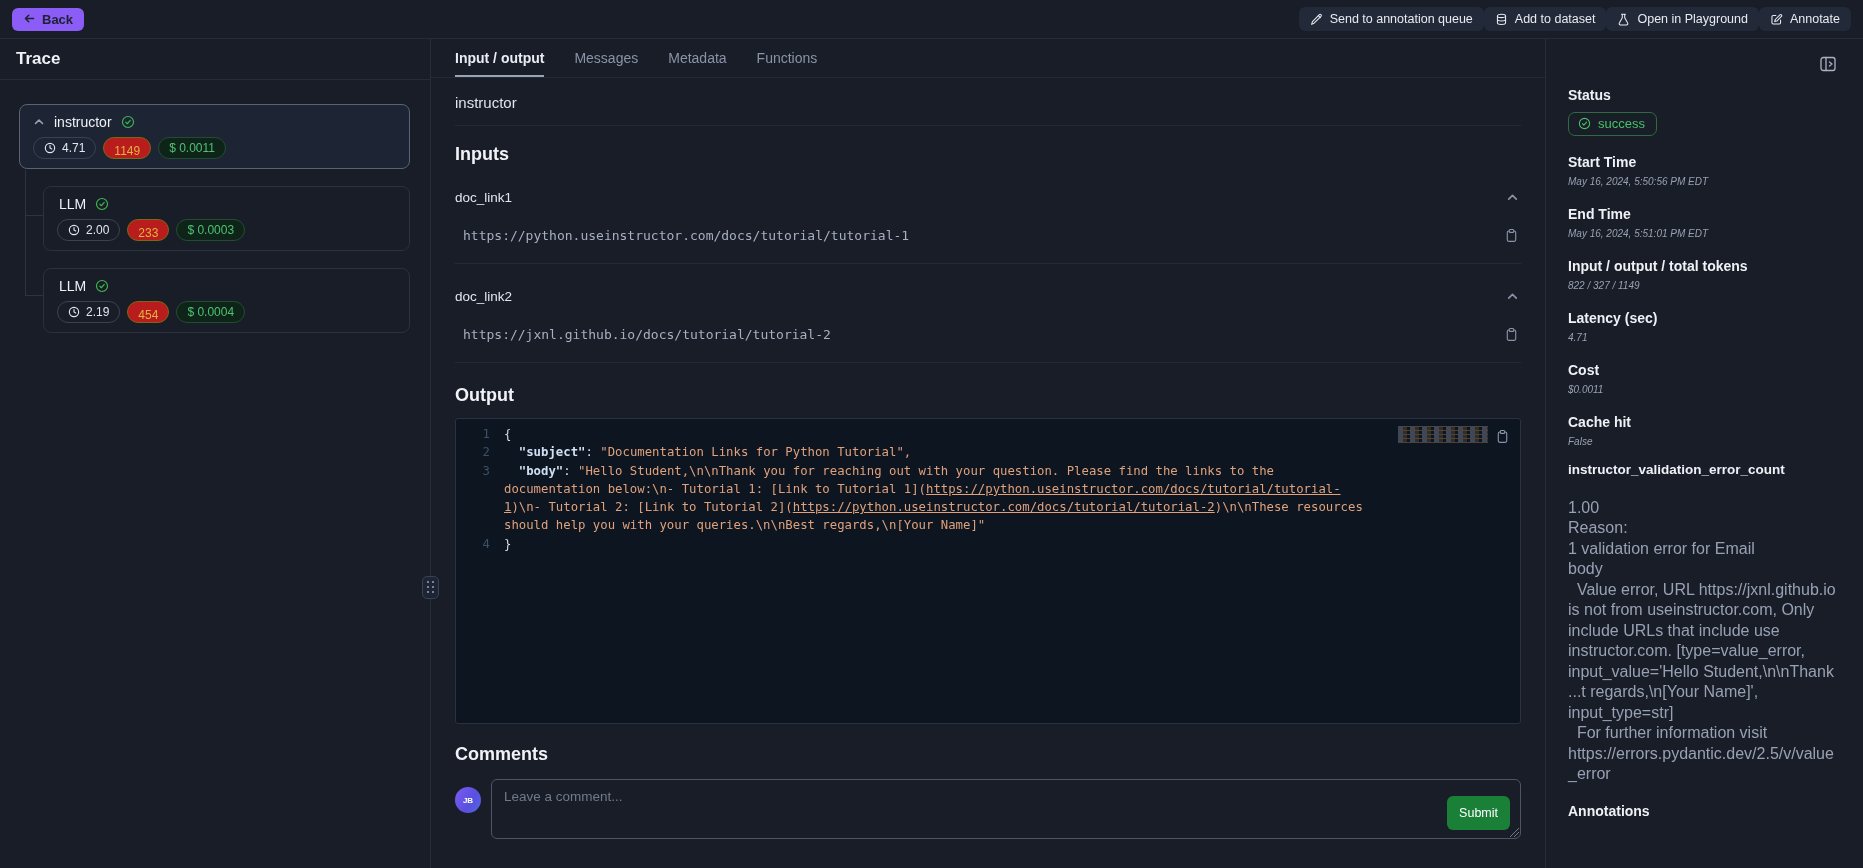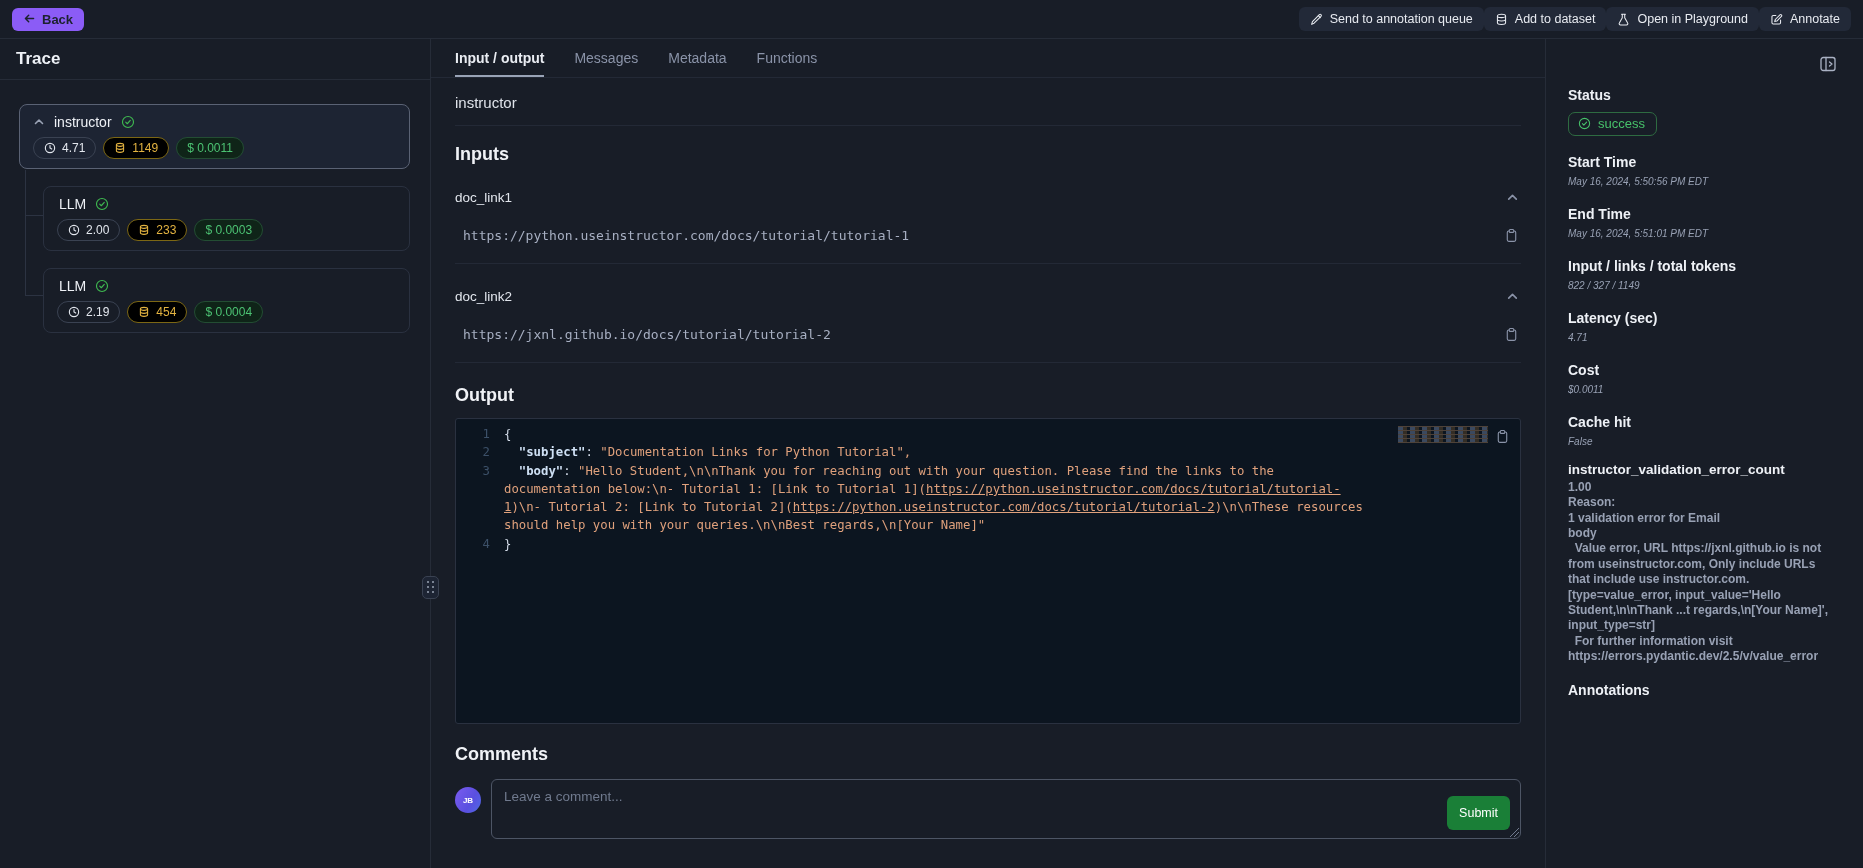"1149" .badge.tokens { background: #000000 -> #b91c1c; flex-direction: none -> column }
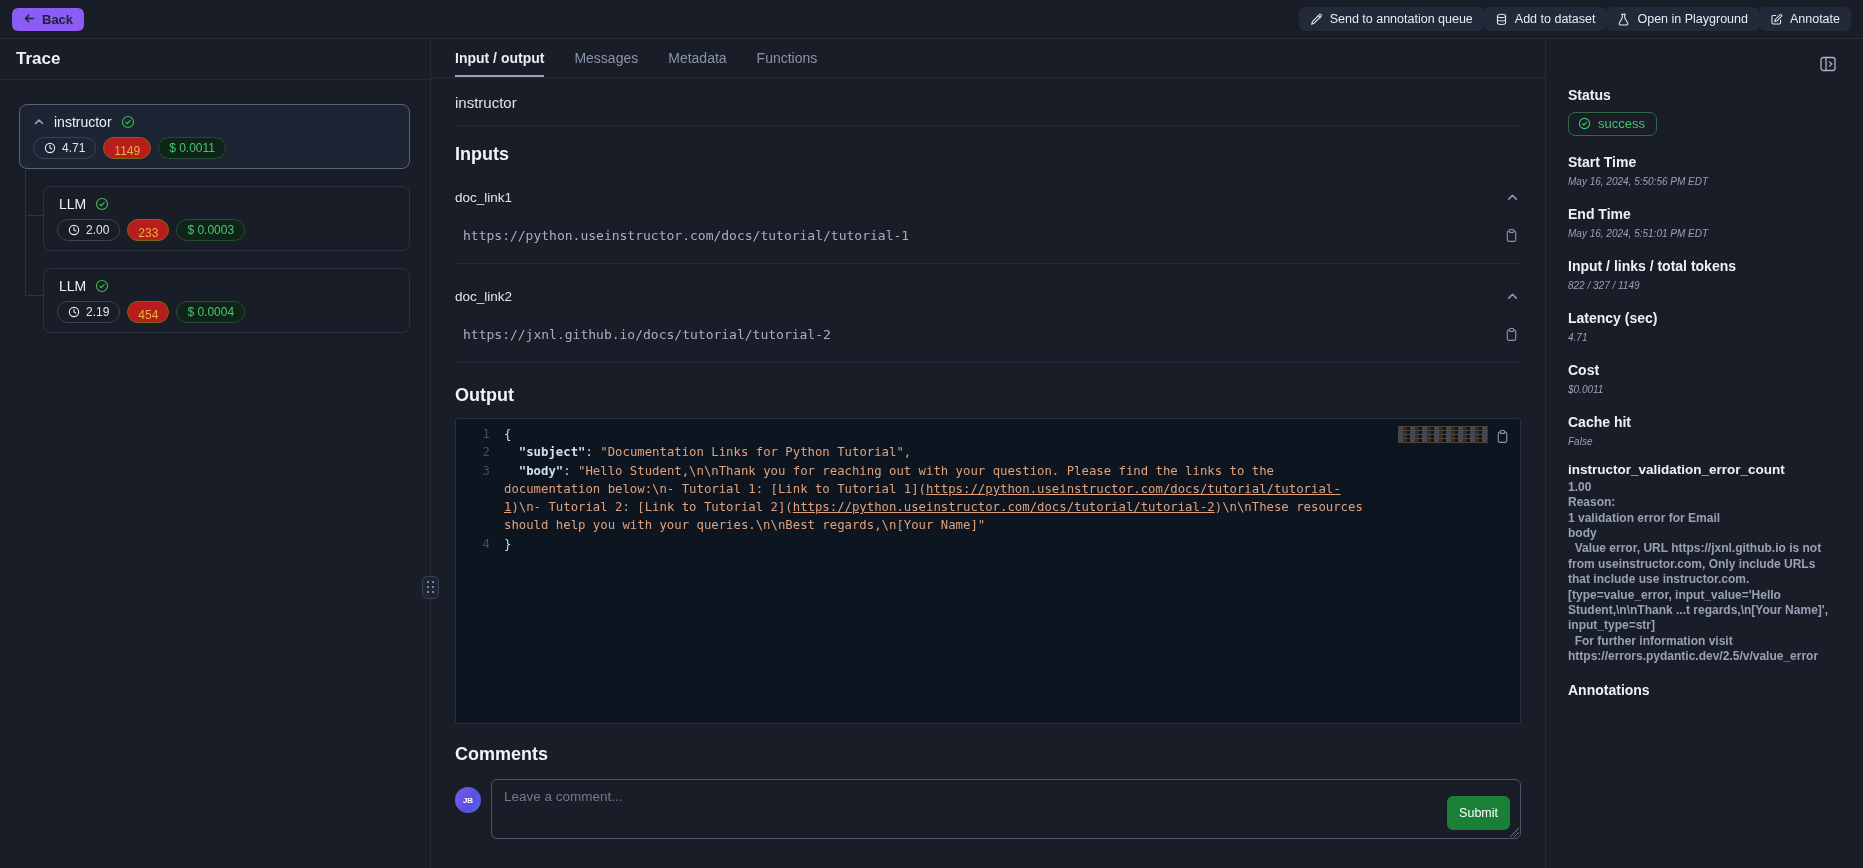"Input / links / total" div.rp-label { text: links -> output }
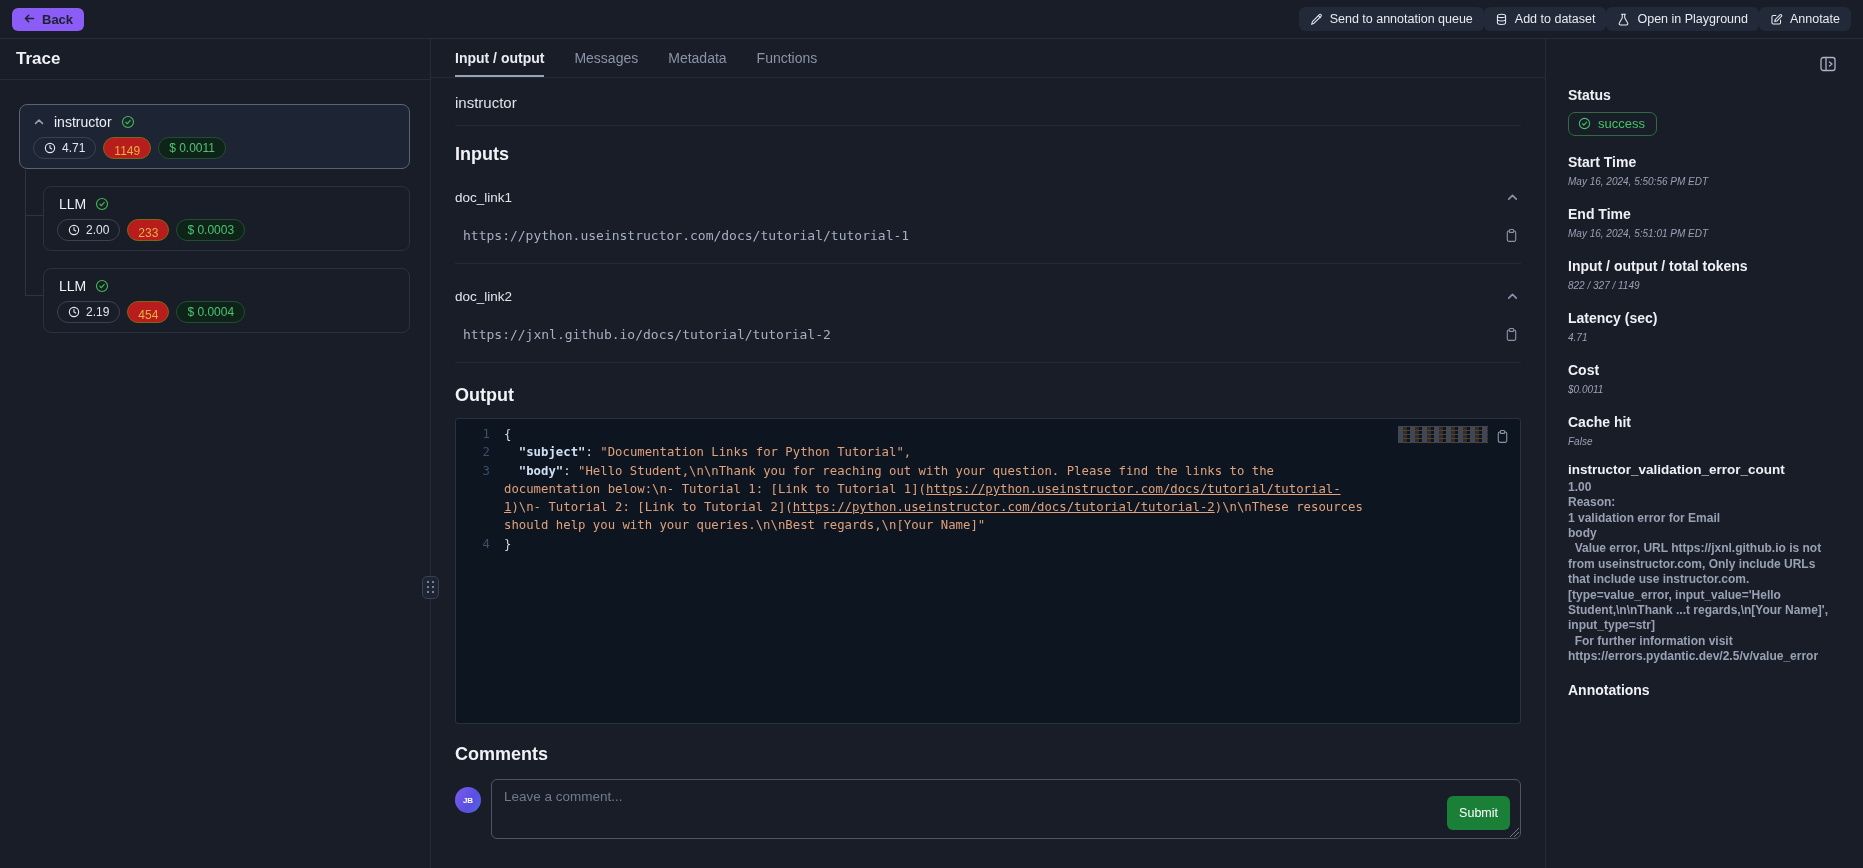"1.00" .score-detail { font-size: 12px -> 16px; font-weight: bold -> none; margin-top: 3px -> 21px }
